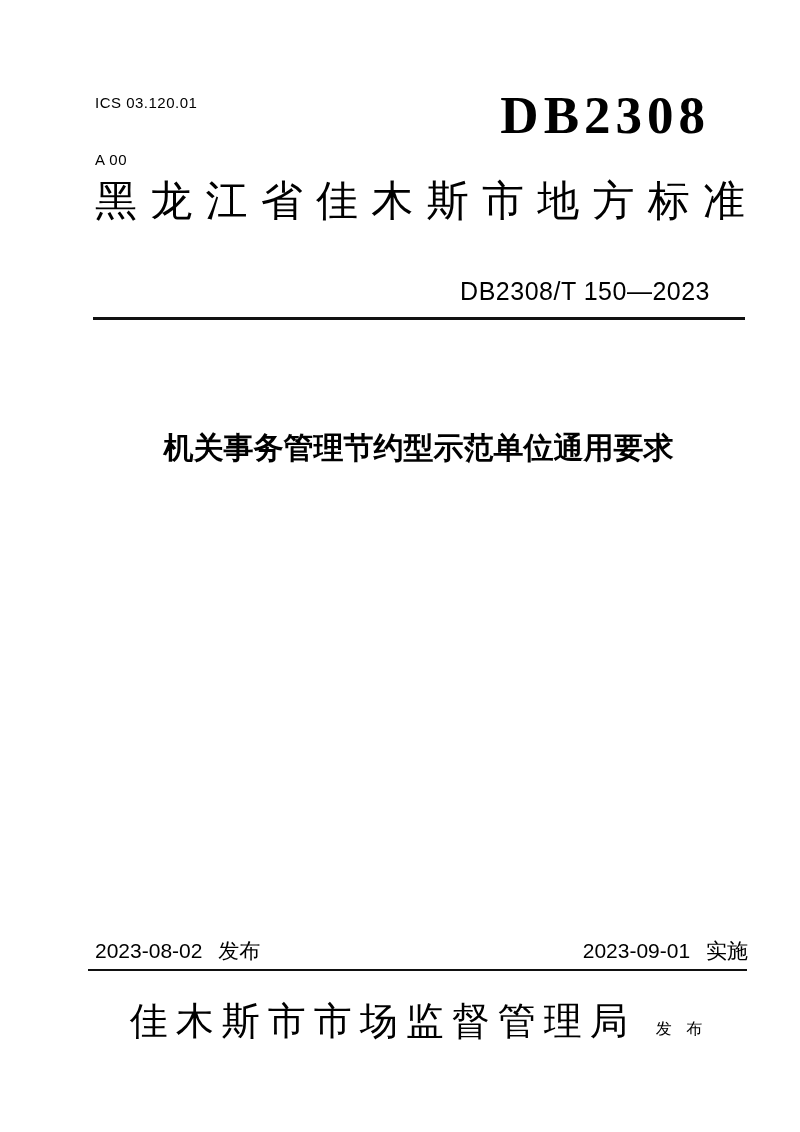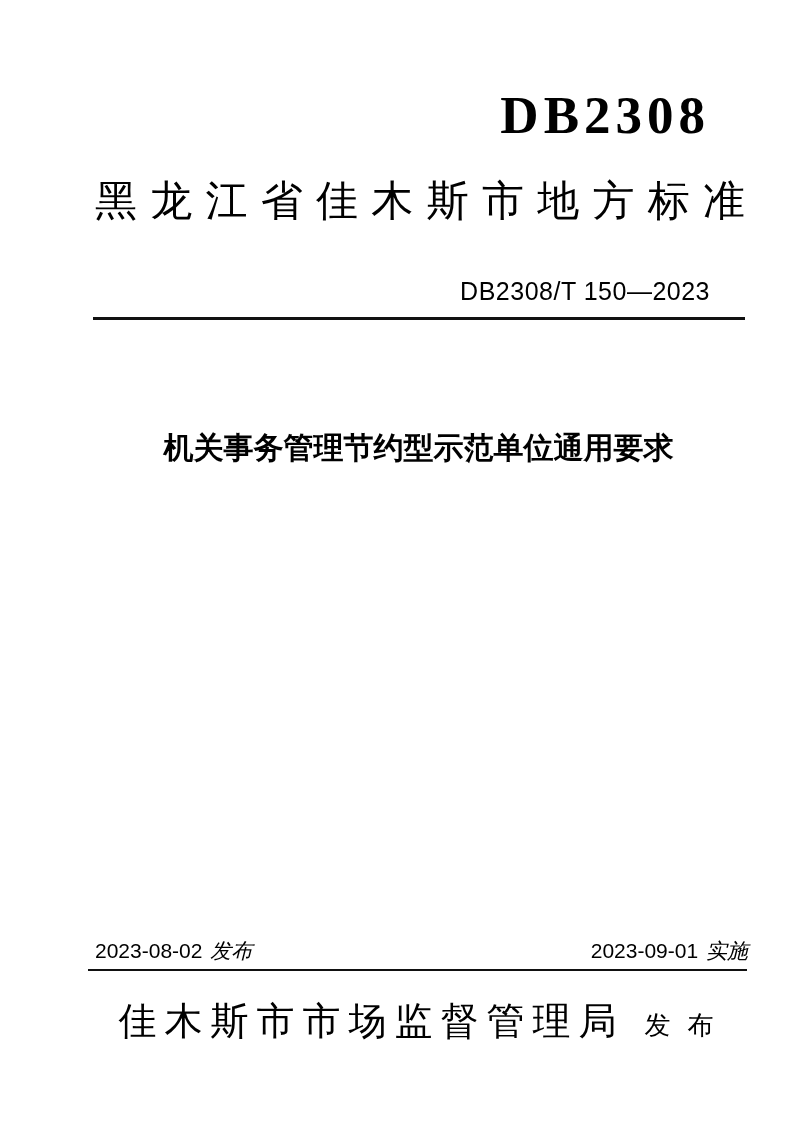"ICS 03.120.01" div.ics-block { html: none -> <div> <div>ICS 03.120.01</div> <div>A 00</div> </div> }
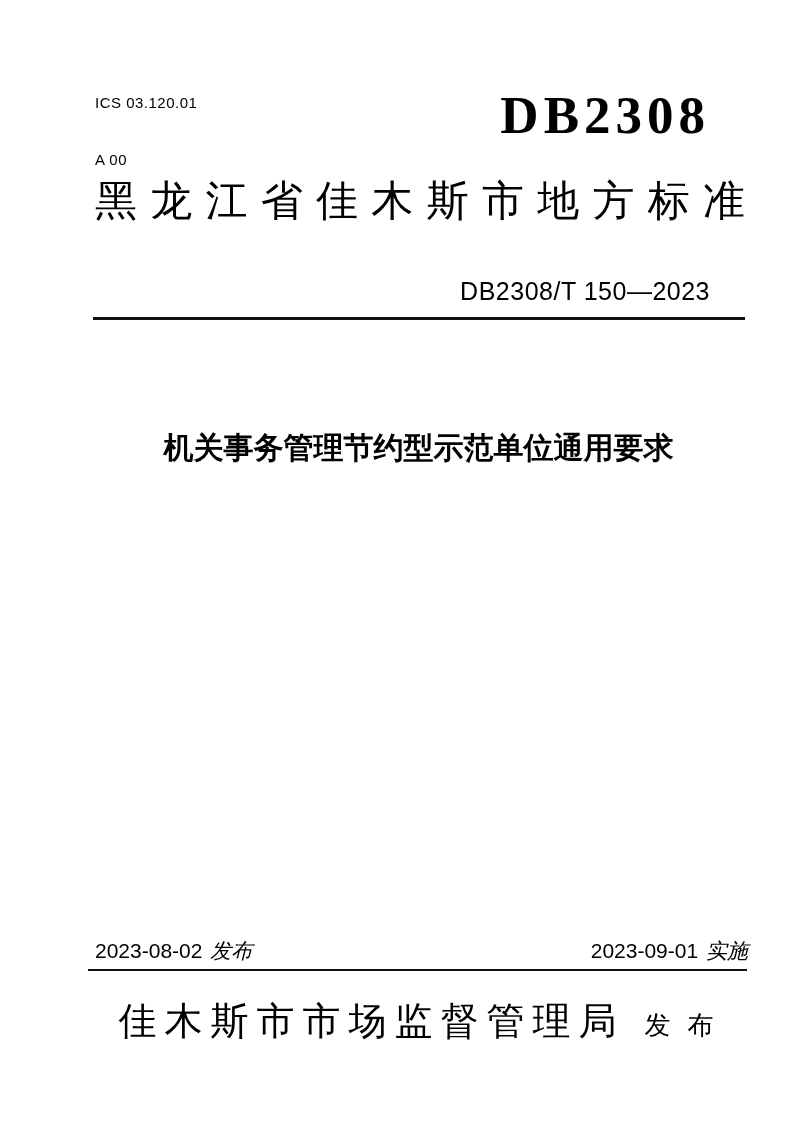"发布" .date-item .date-label { font-style: italic -> none; margin-left: 2px -> 10px }
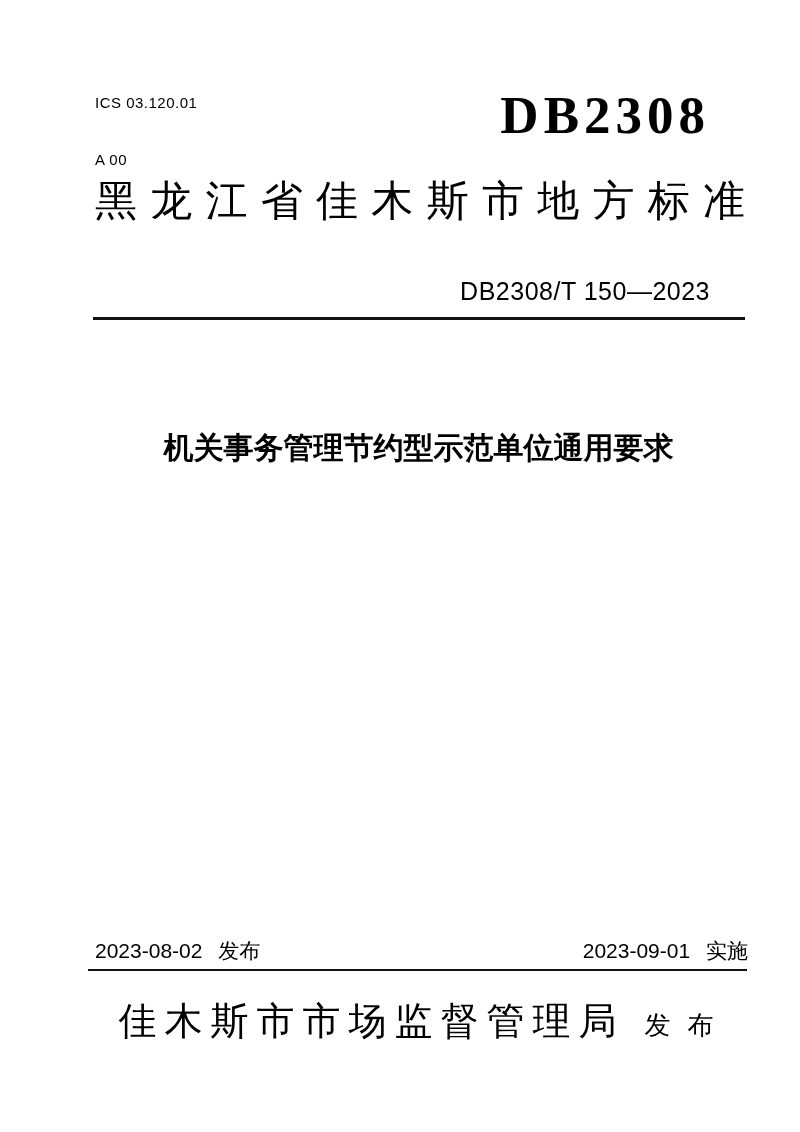"发 布" .publish-label { font-size: 26px -> 16px }
